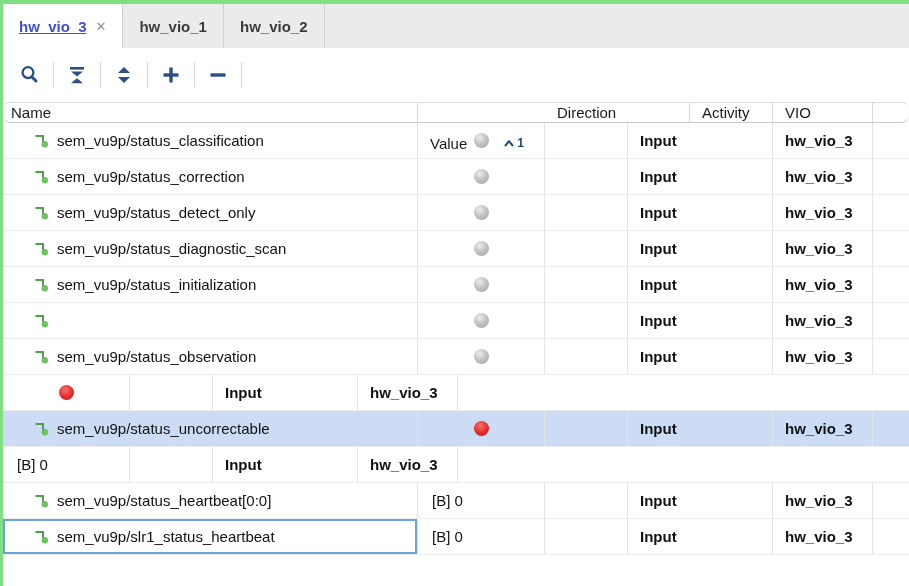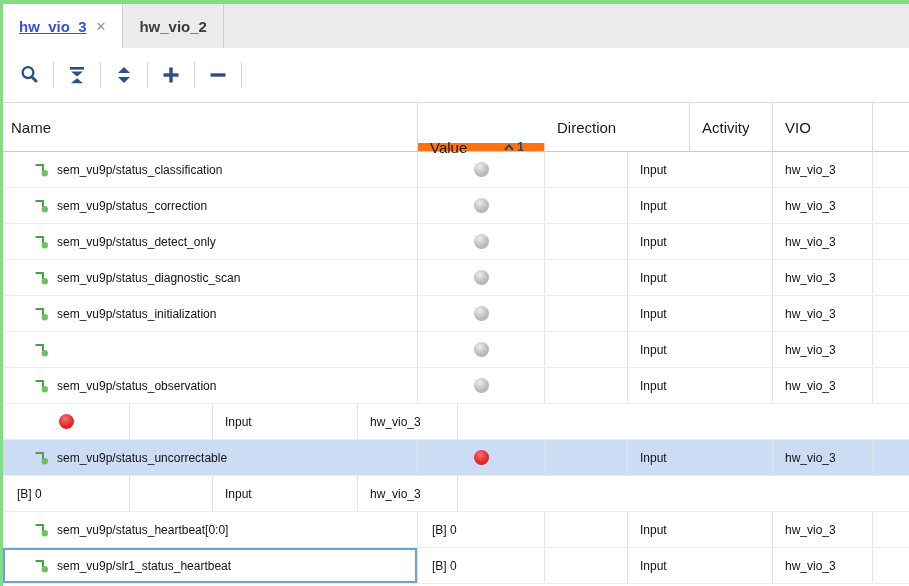"hw_vio_1" div.tab { html: none -> <div> <span>hw_vio_1</span> </div> }
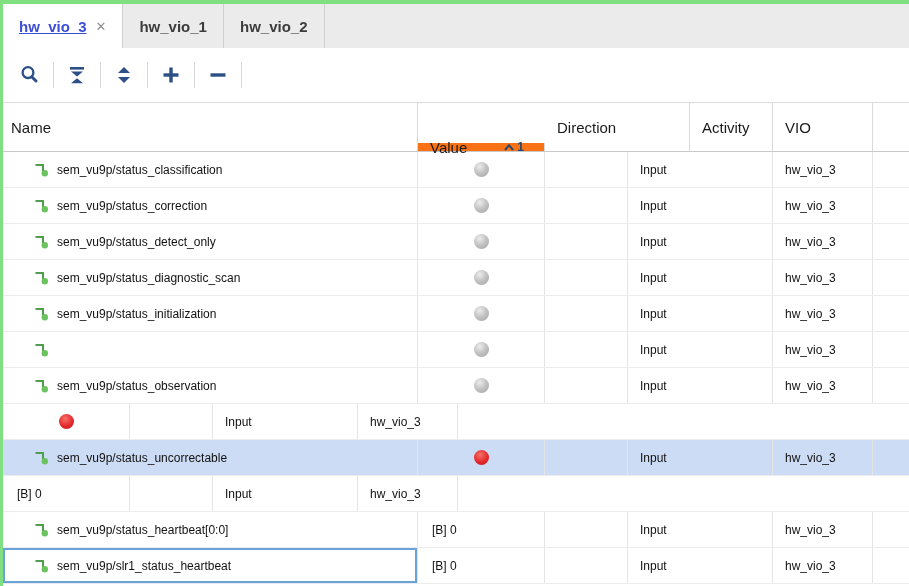"Name" .thead { border-radius: none -> 7px; height: 50px -> 21px }
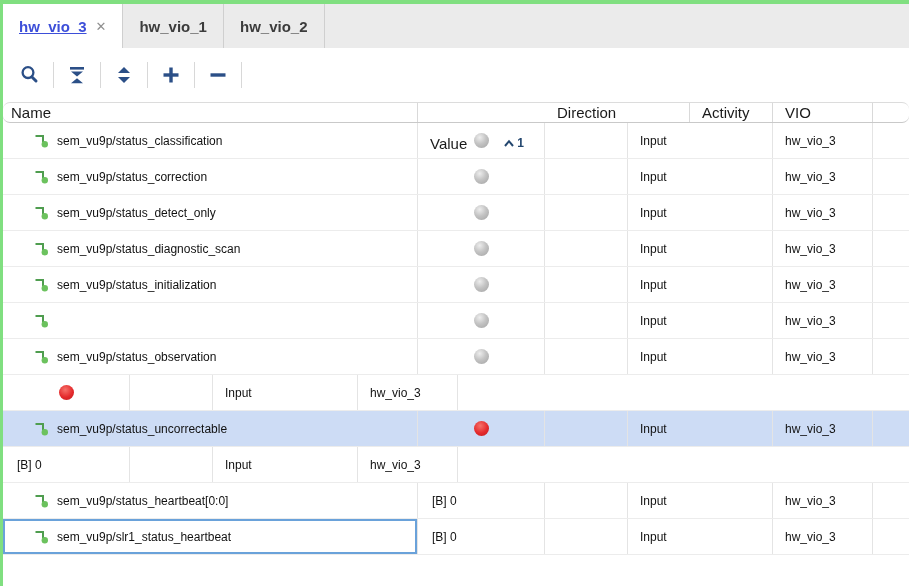"sem_vu9p/status_classification" .row { font-size: 12px -> 15px }
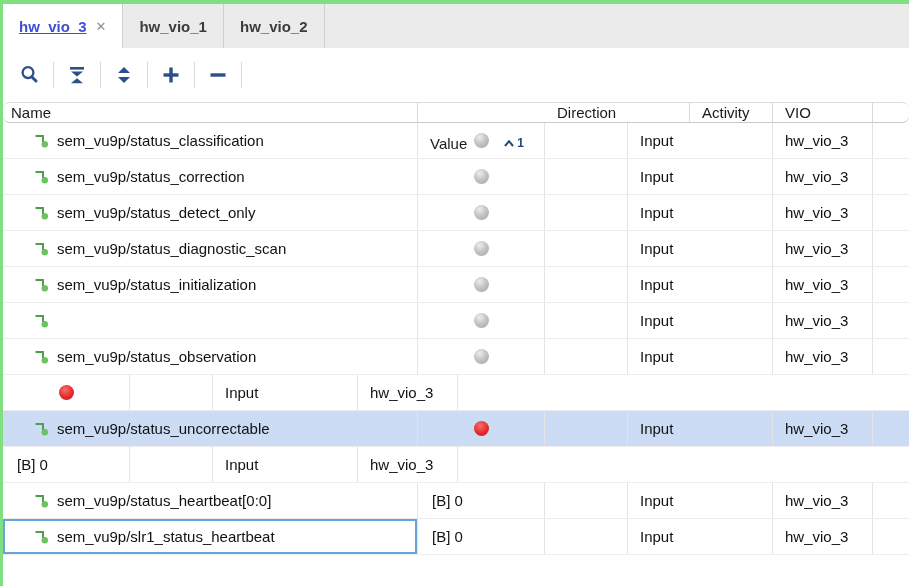"Input" .cell.c-direction, .cell.c-vio { font-weight: none -> bold }
